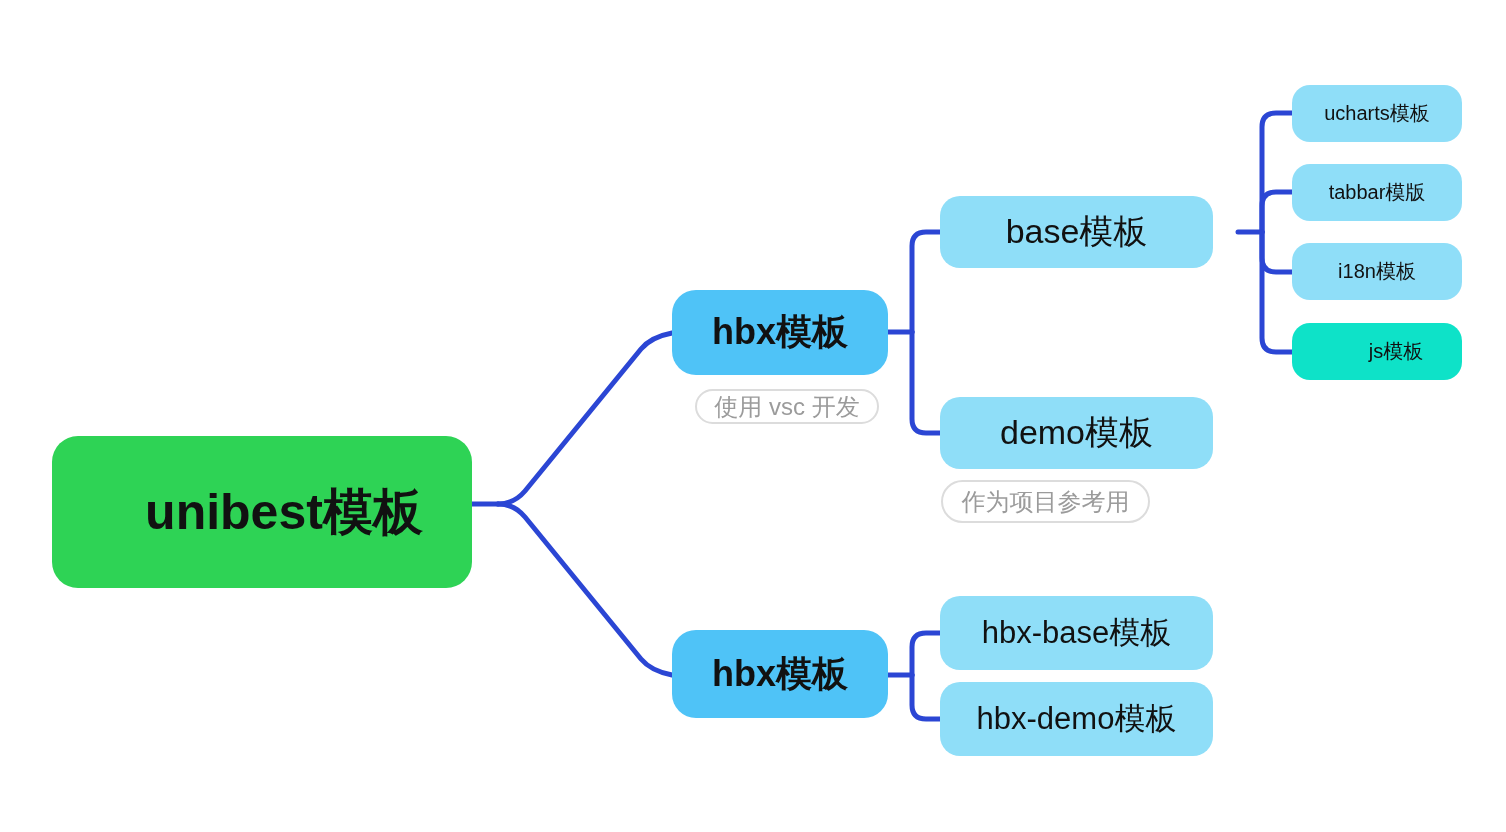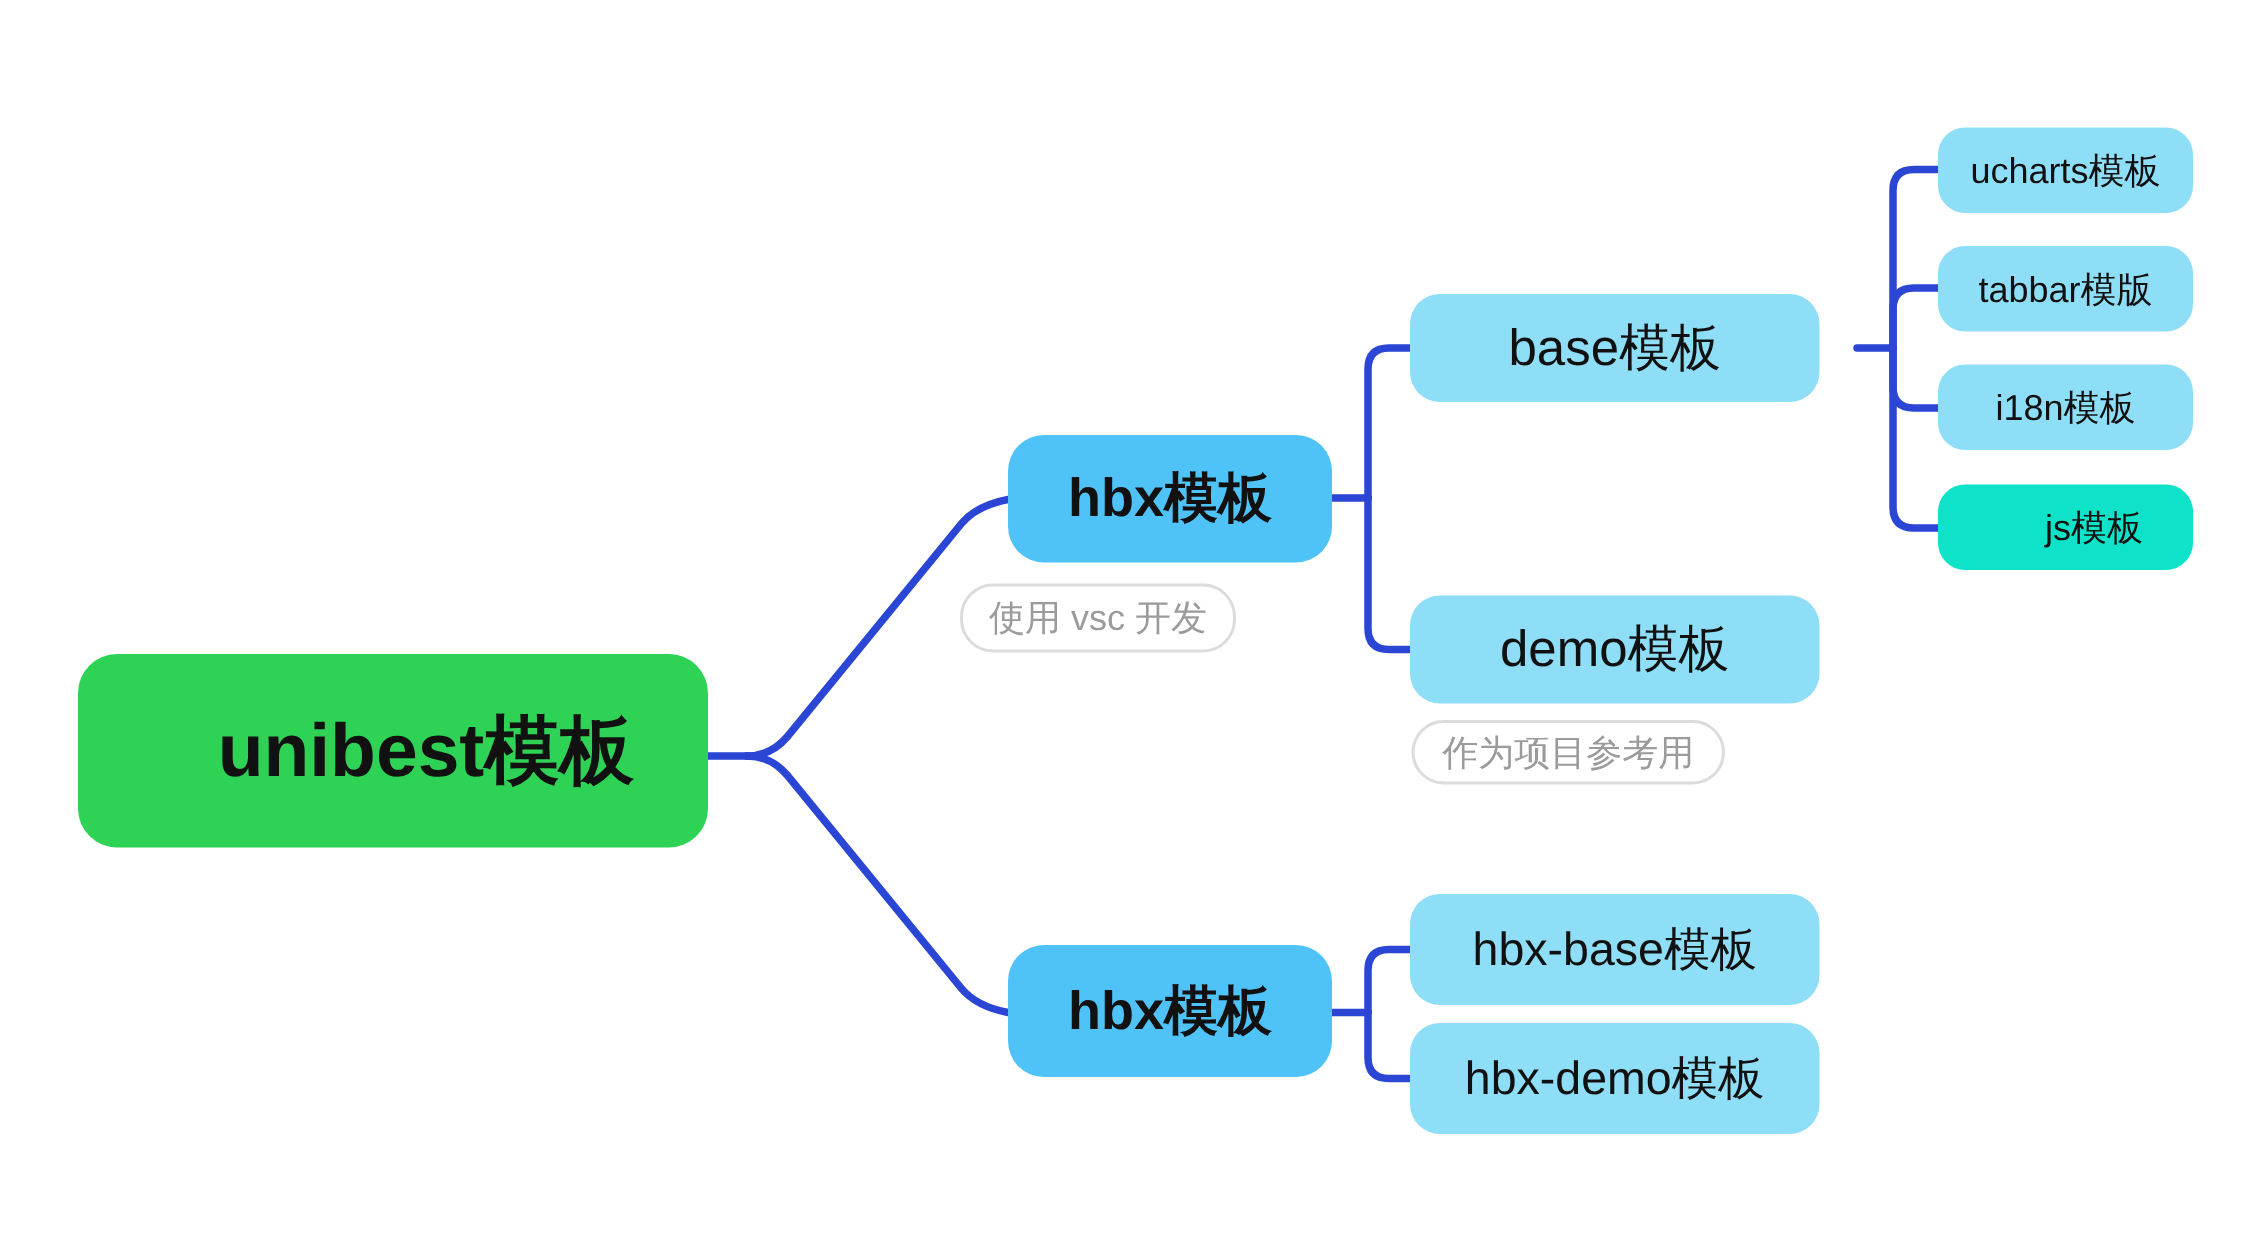"ucharts模板" .node-leaf { font-size: 24px -> 20px }
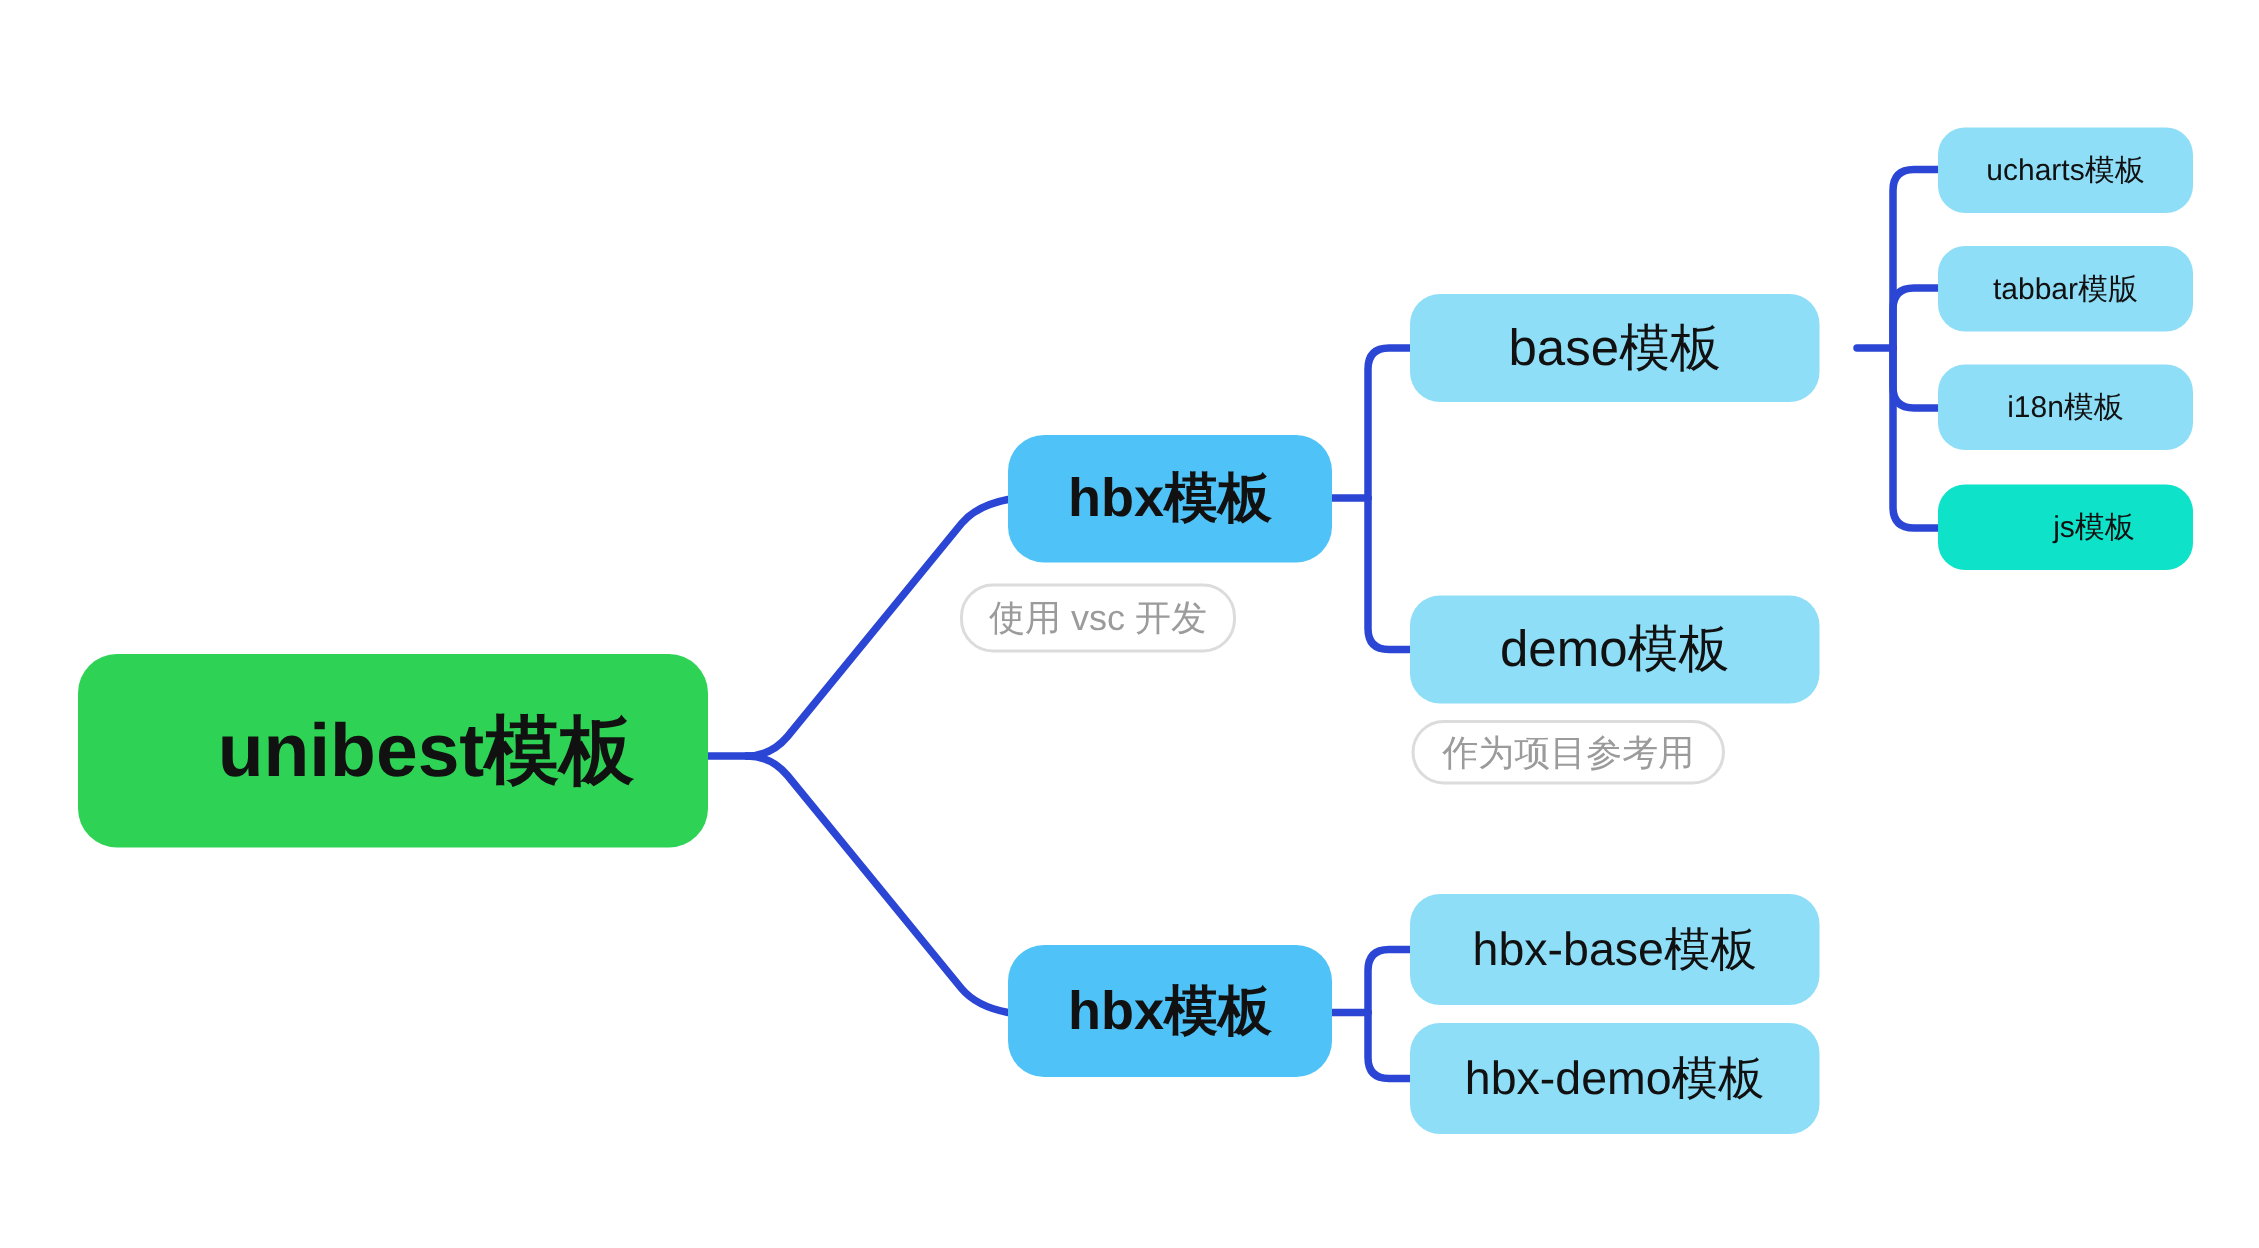"使用 vsc 开发" .note-1 { height: 46px -> 35px; left: 640px -> 695px }
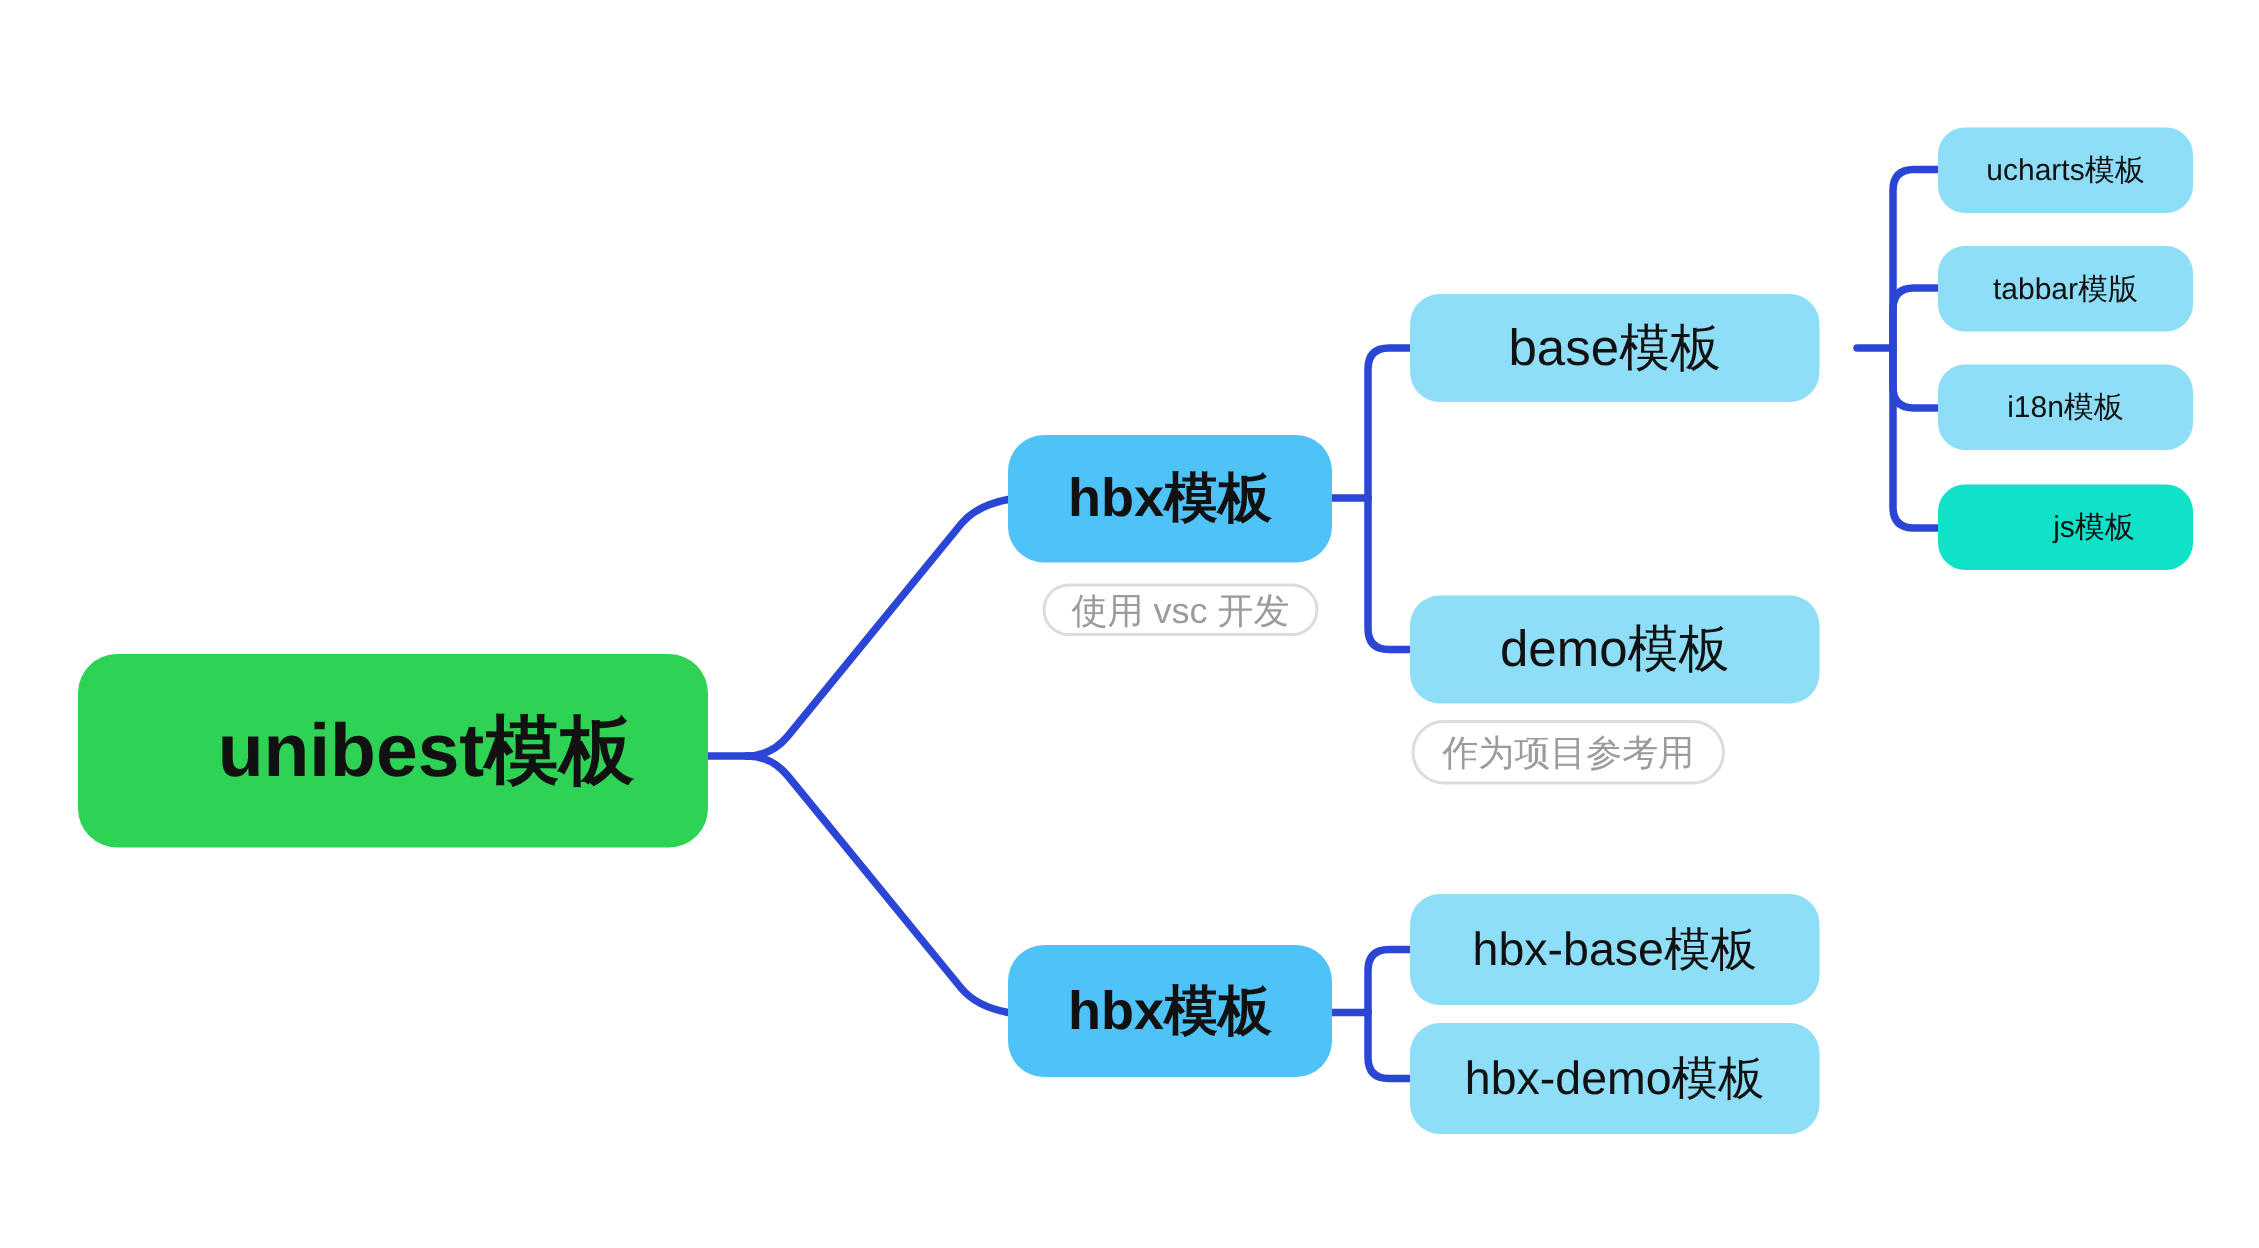"unibest模板" .node-root { height: 129px -> 152px }
